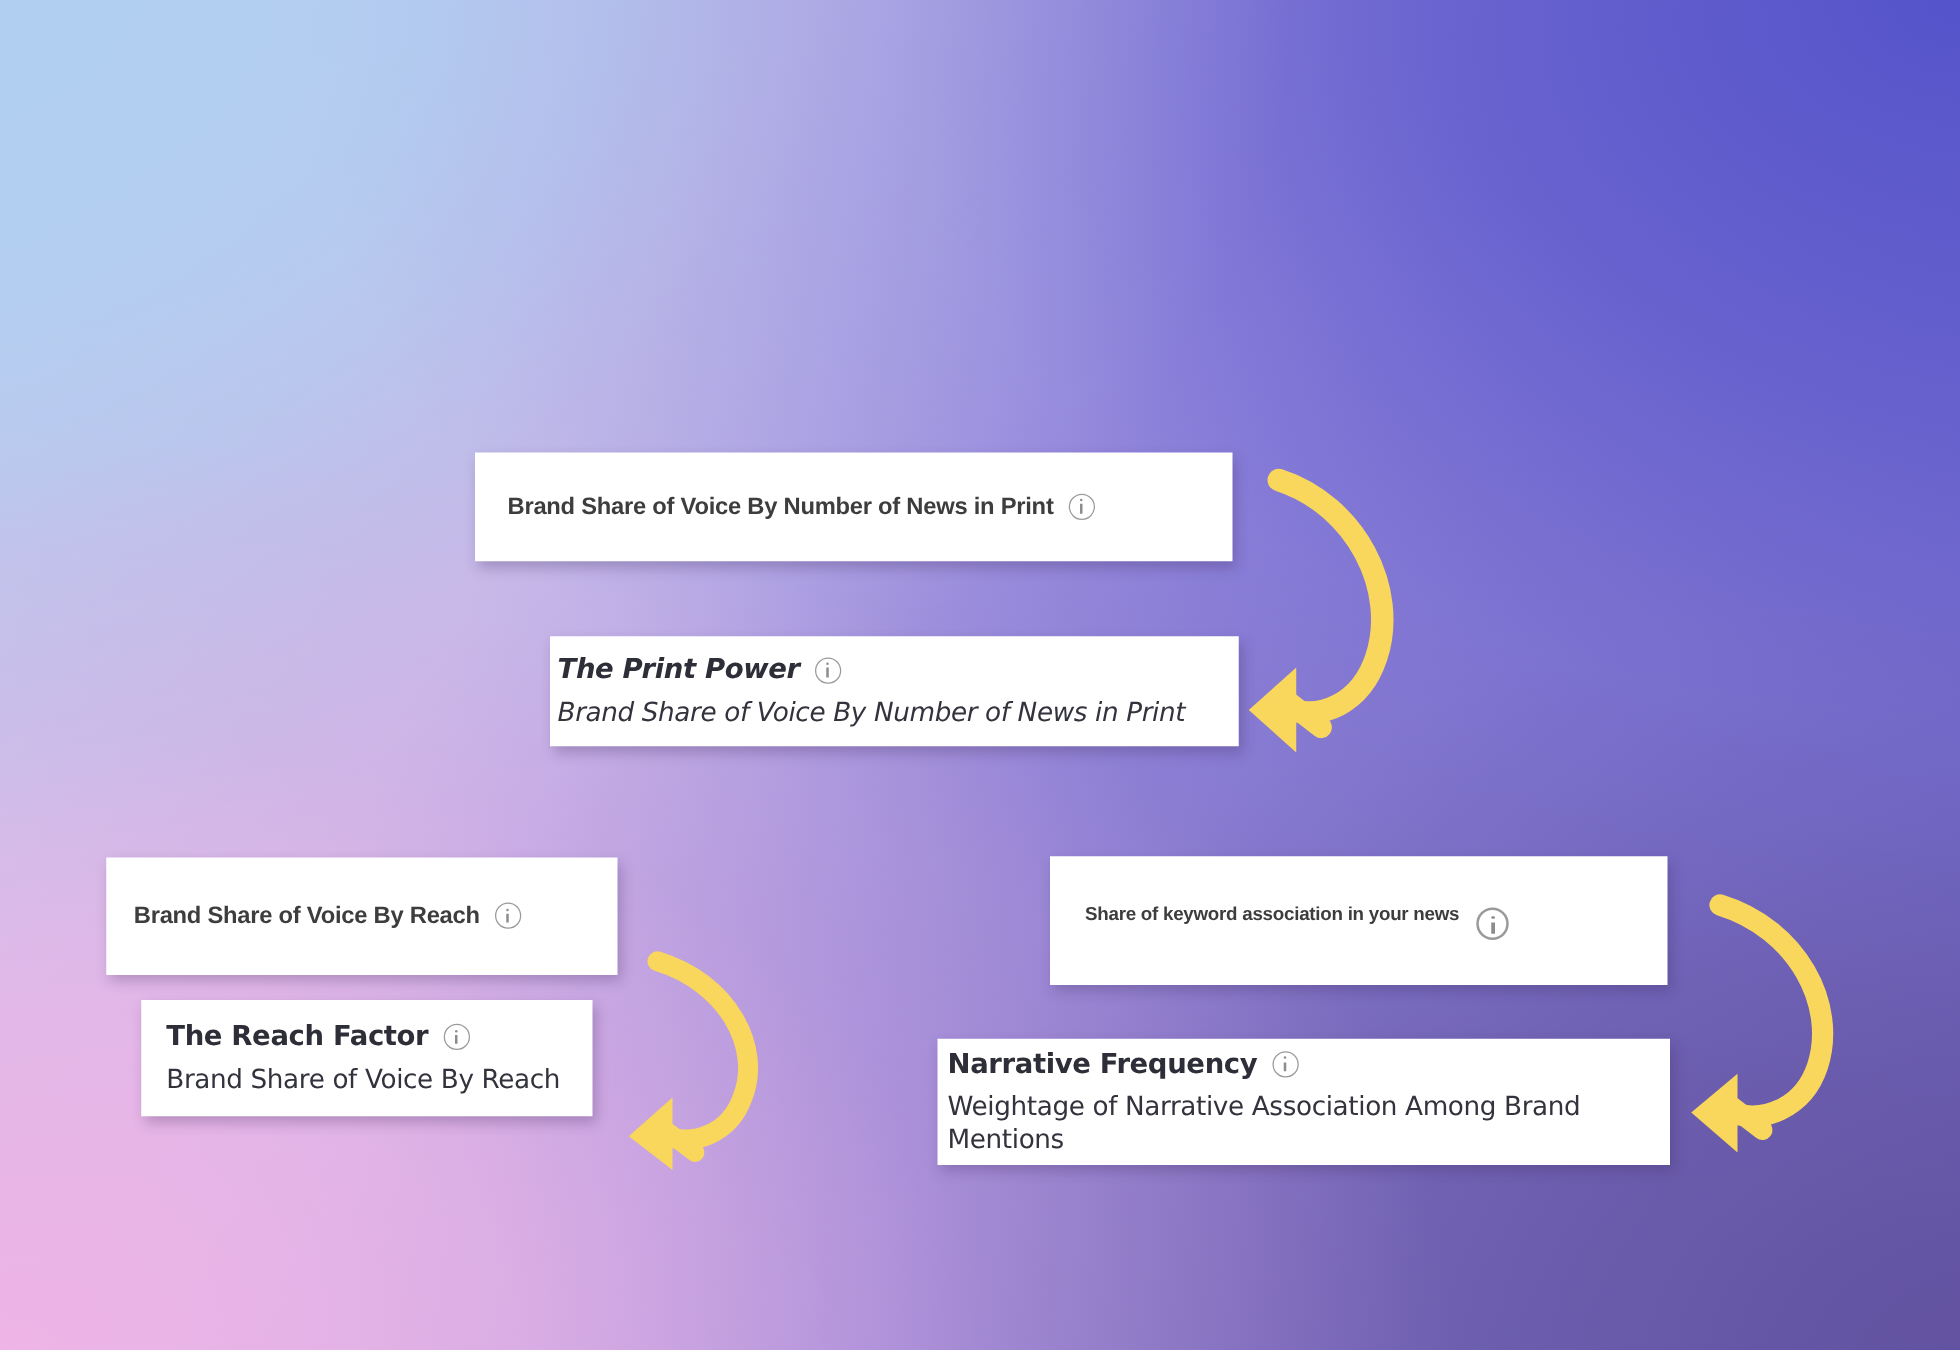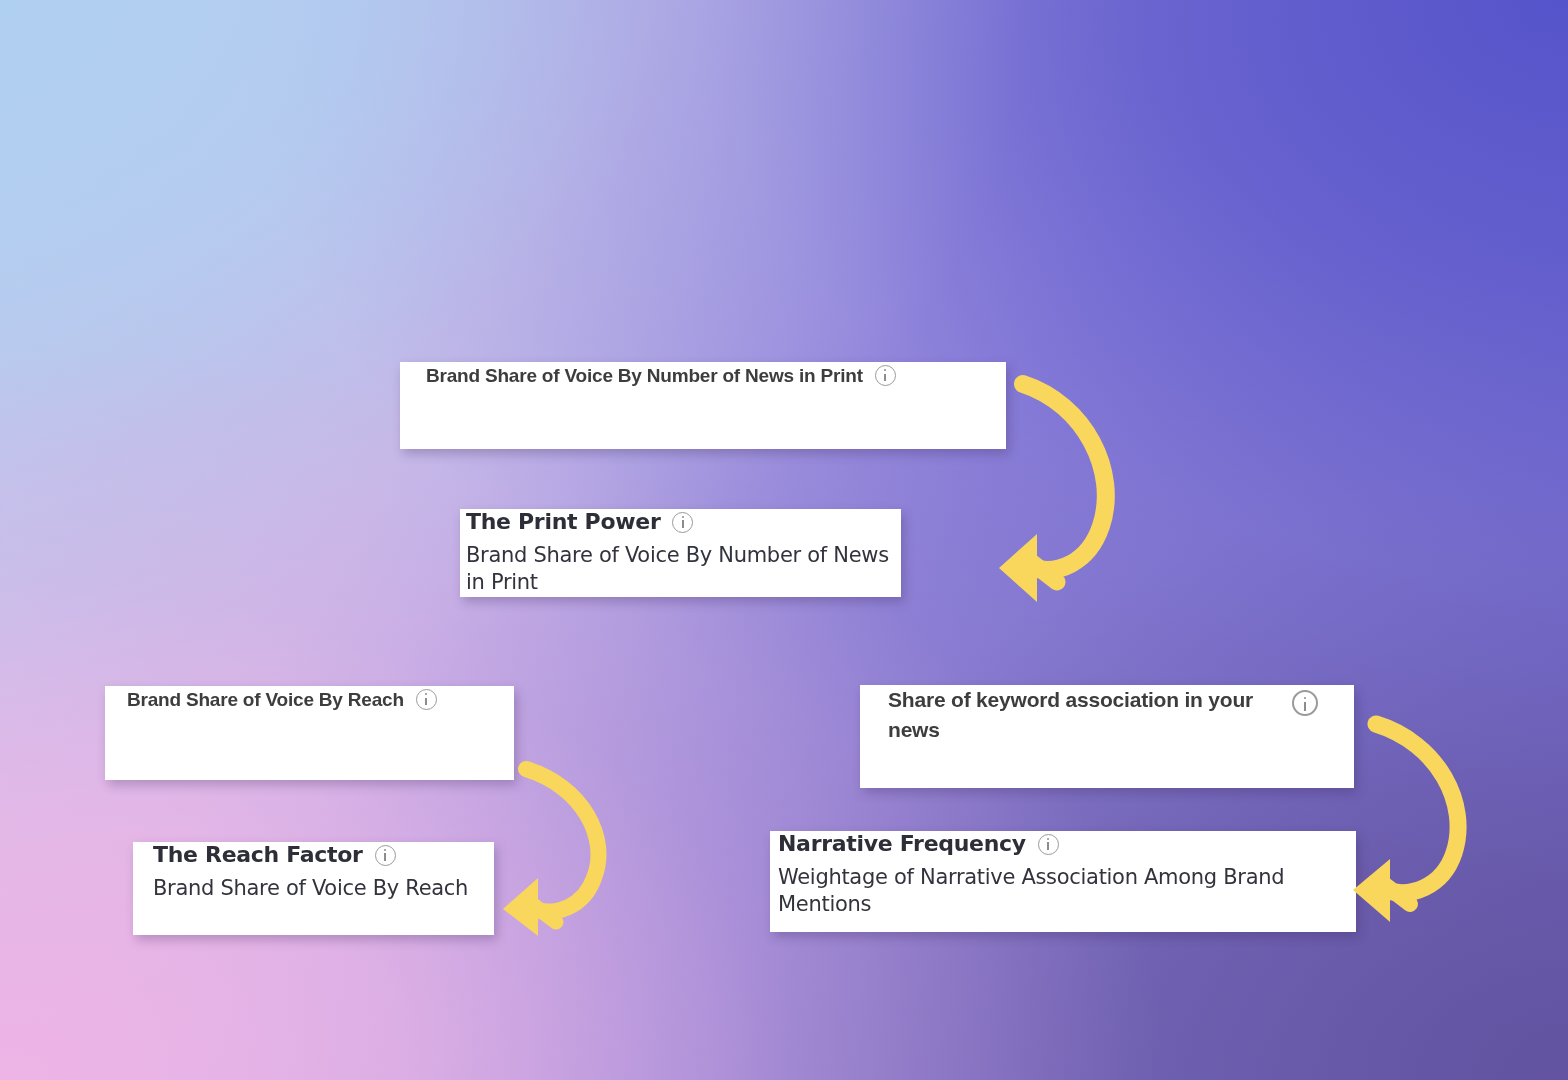"Brand Share of Voice By" .card { align-items: flex-start -> center; margin-left: 20px -> none }
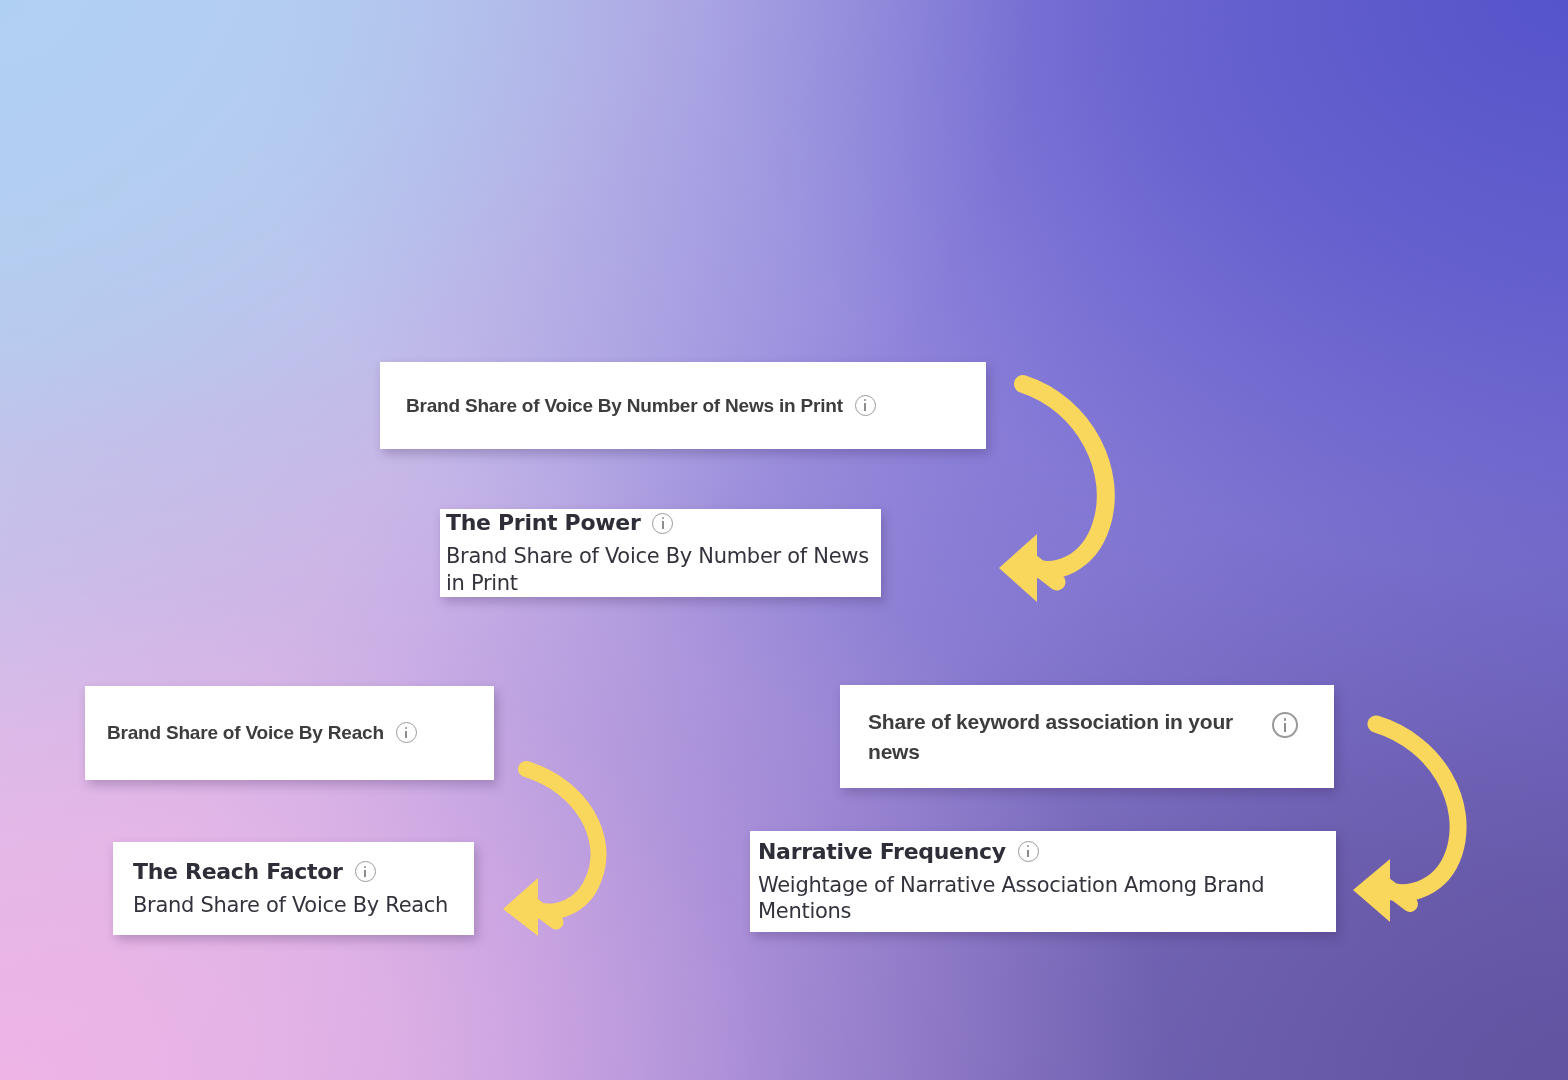"The Print Power" #card-new-print { font-style: none -> italic; width: 441px -> 551px }
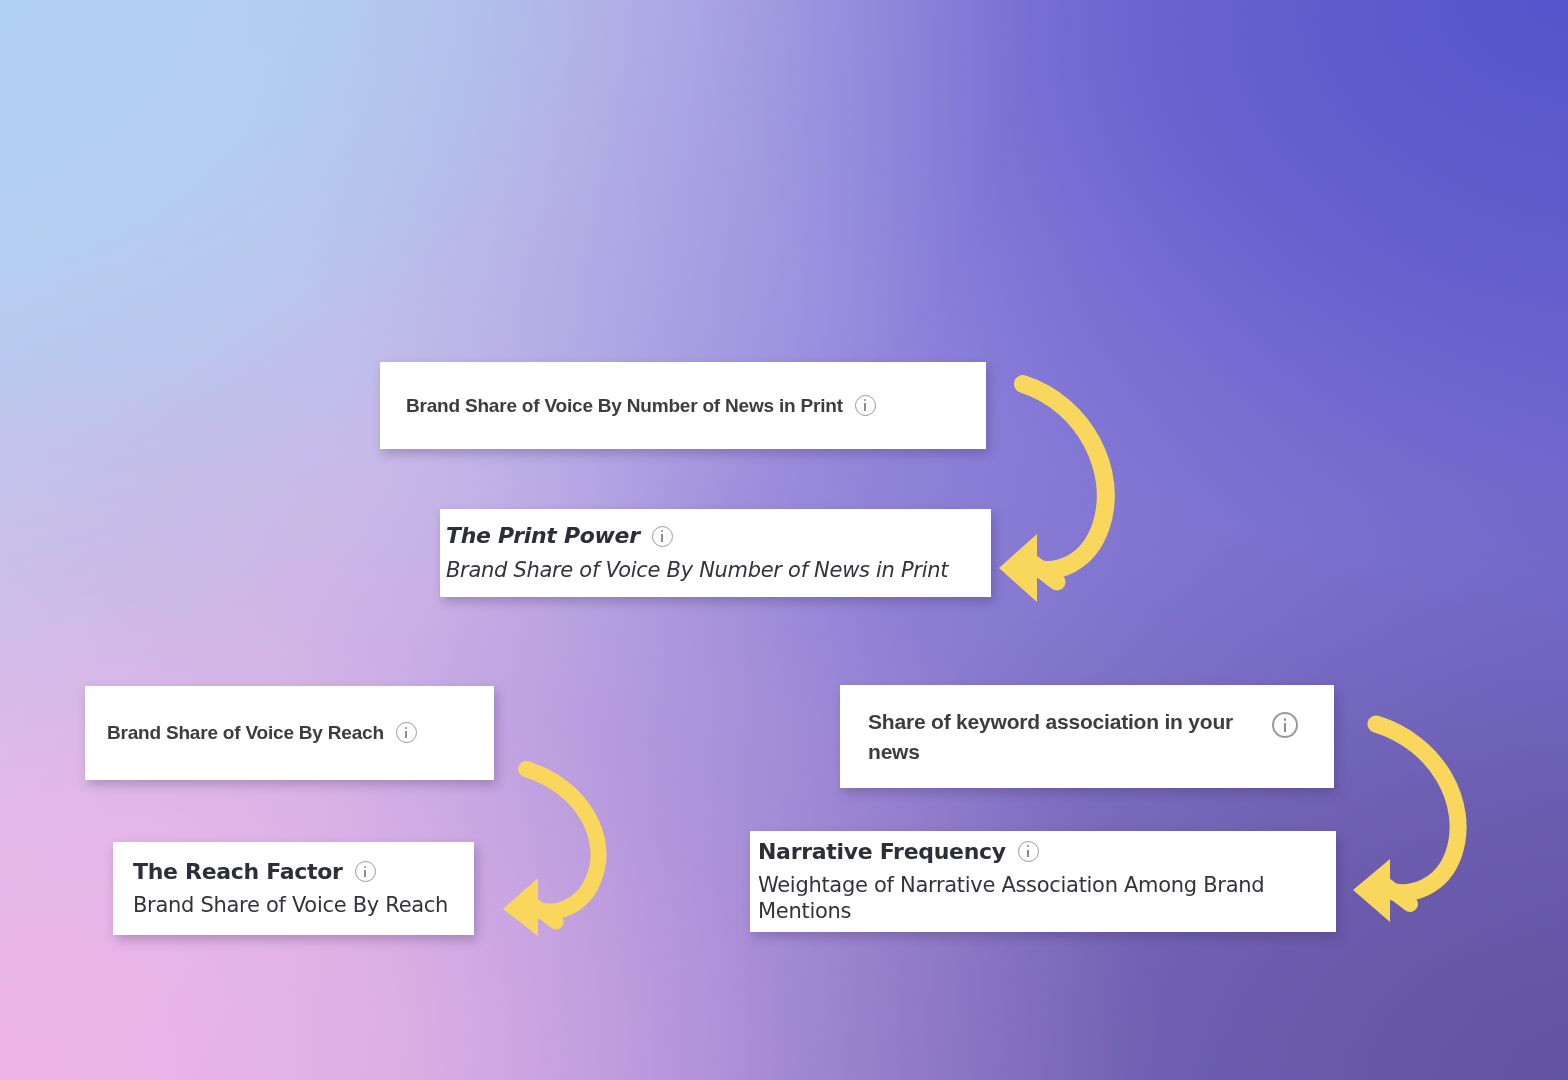"Share of keyword association in" #card-old-keyword .old-title { font-size: 21px -> 15px }
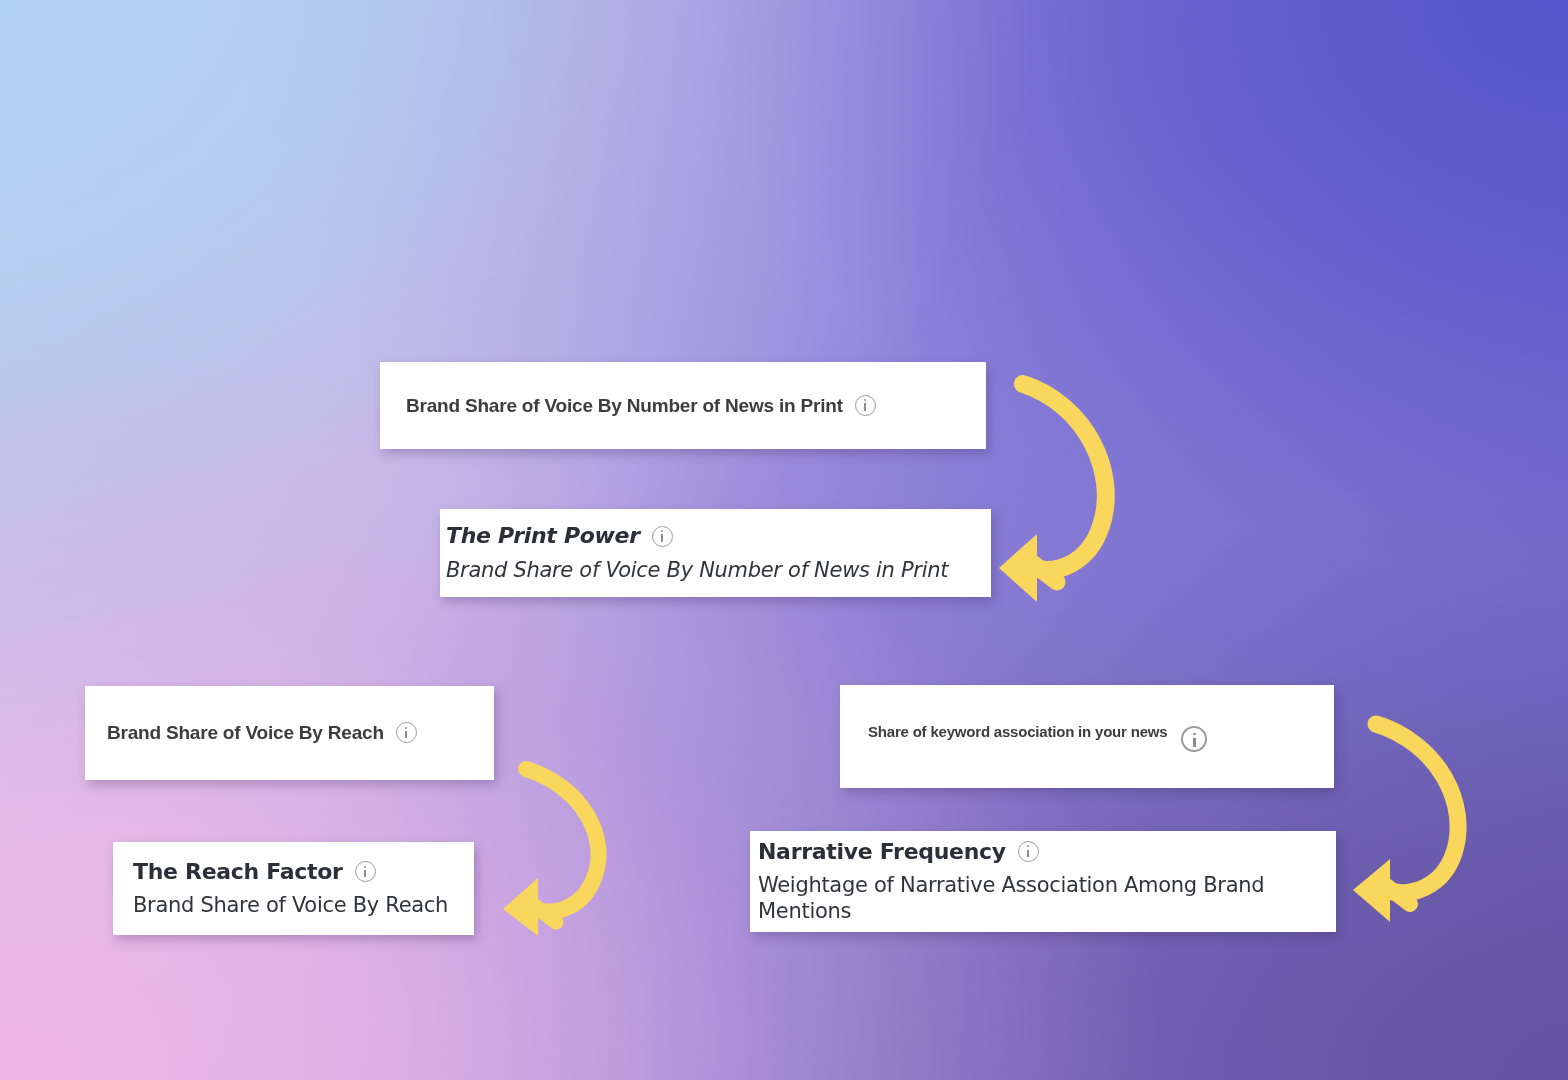"The Reach Factor" #card-new-reach { top: 842px -> 800px }
